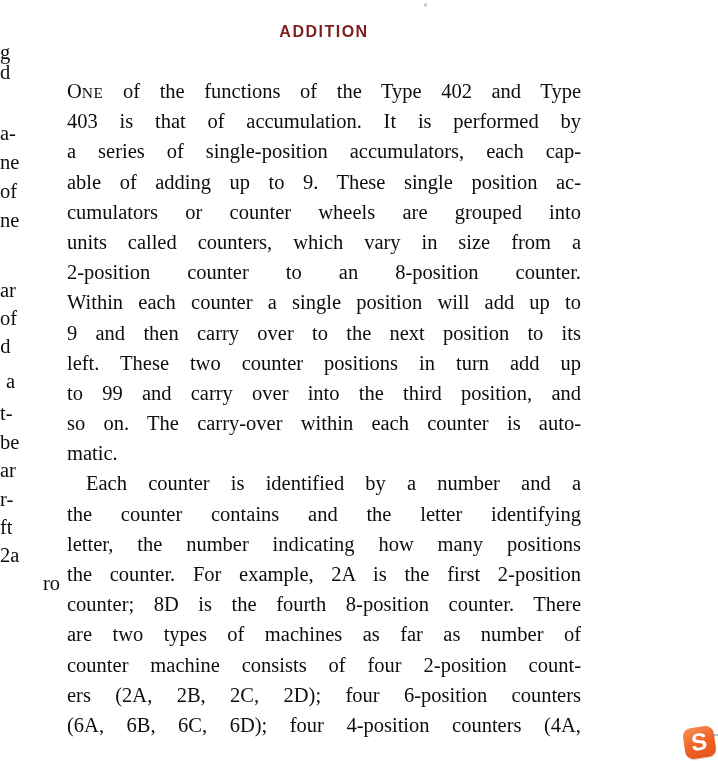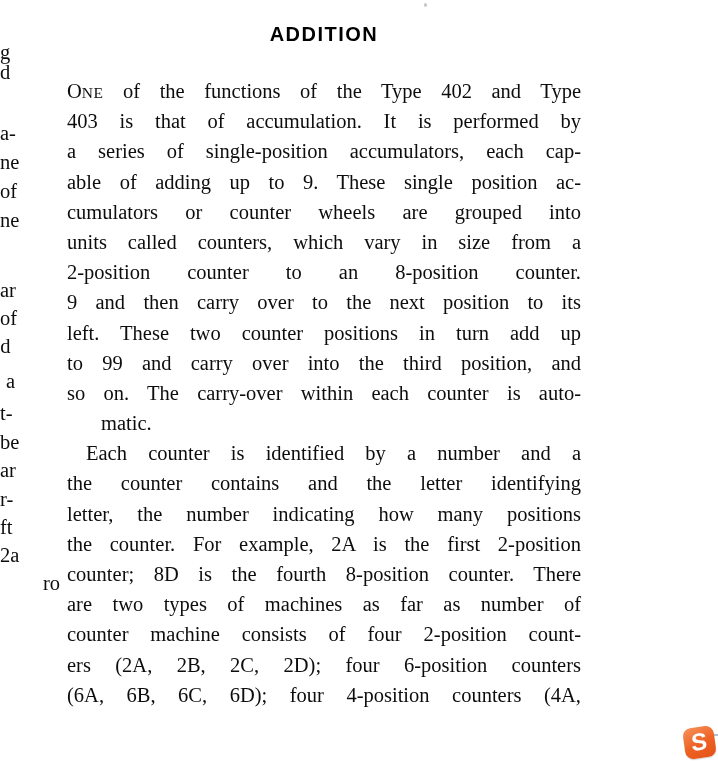"ADDITION" .page-title { color: #000000 -> #7f1d1d; font-size: 20px -> 16px }
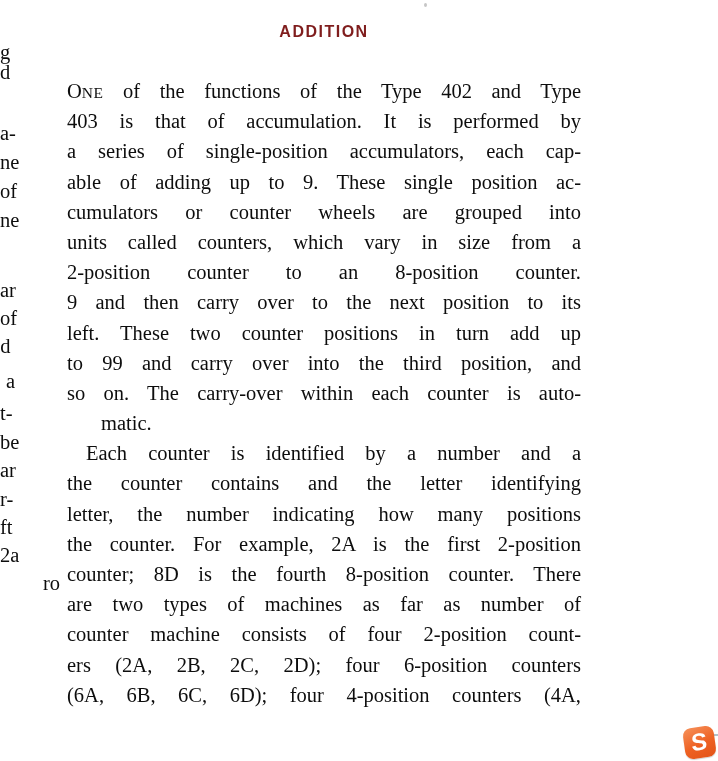"Within each counter a single" div.text-line { html: none -> <div>Within each counter a single position will add up to</div> }
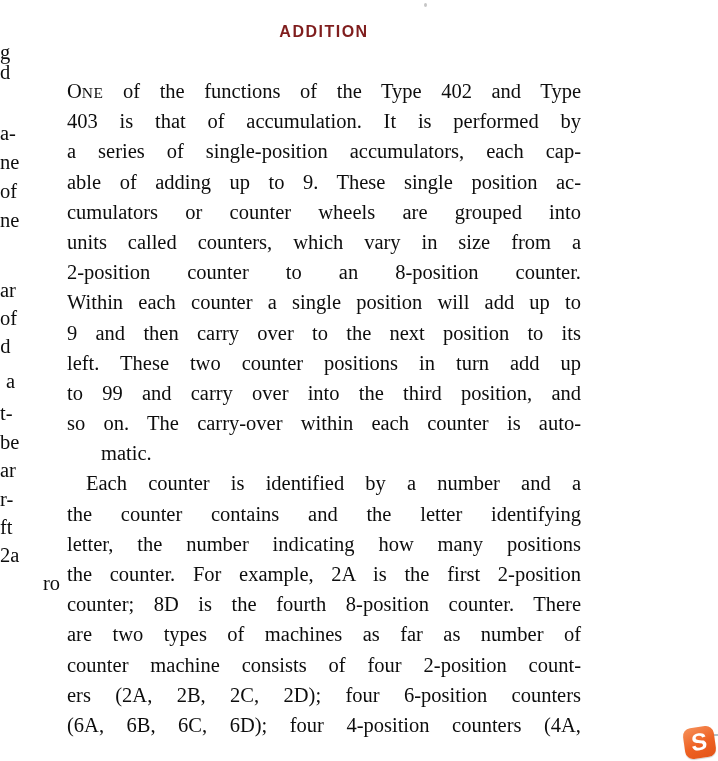"matic." .text-line.para-end { margin-left: 34px -> none }
